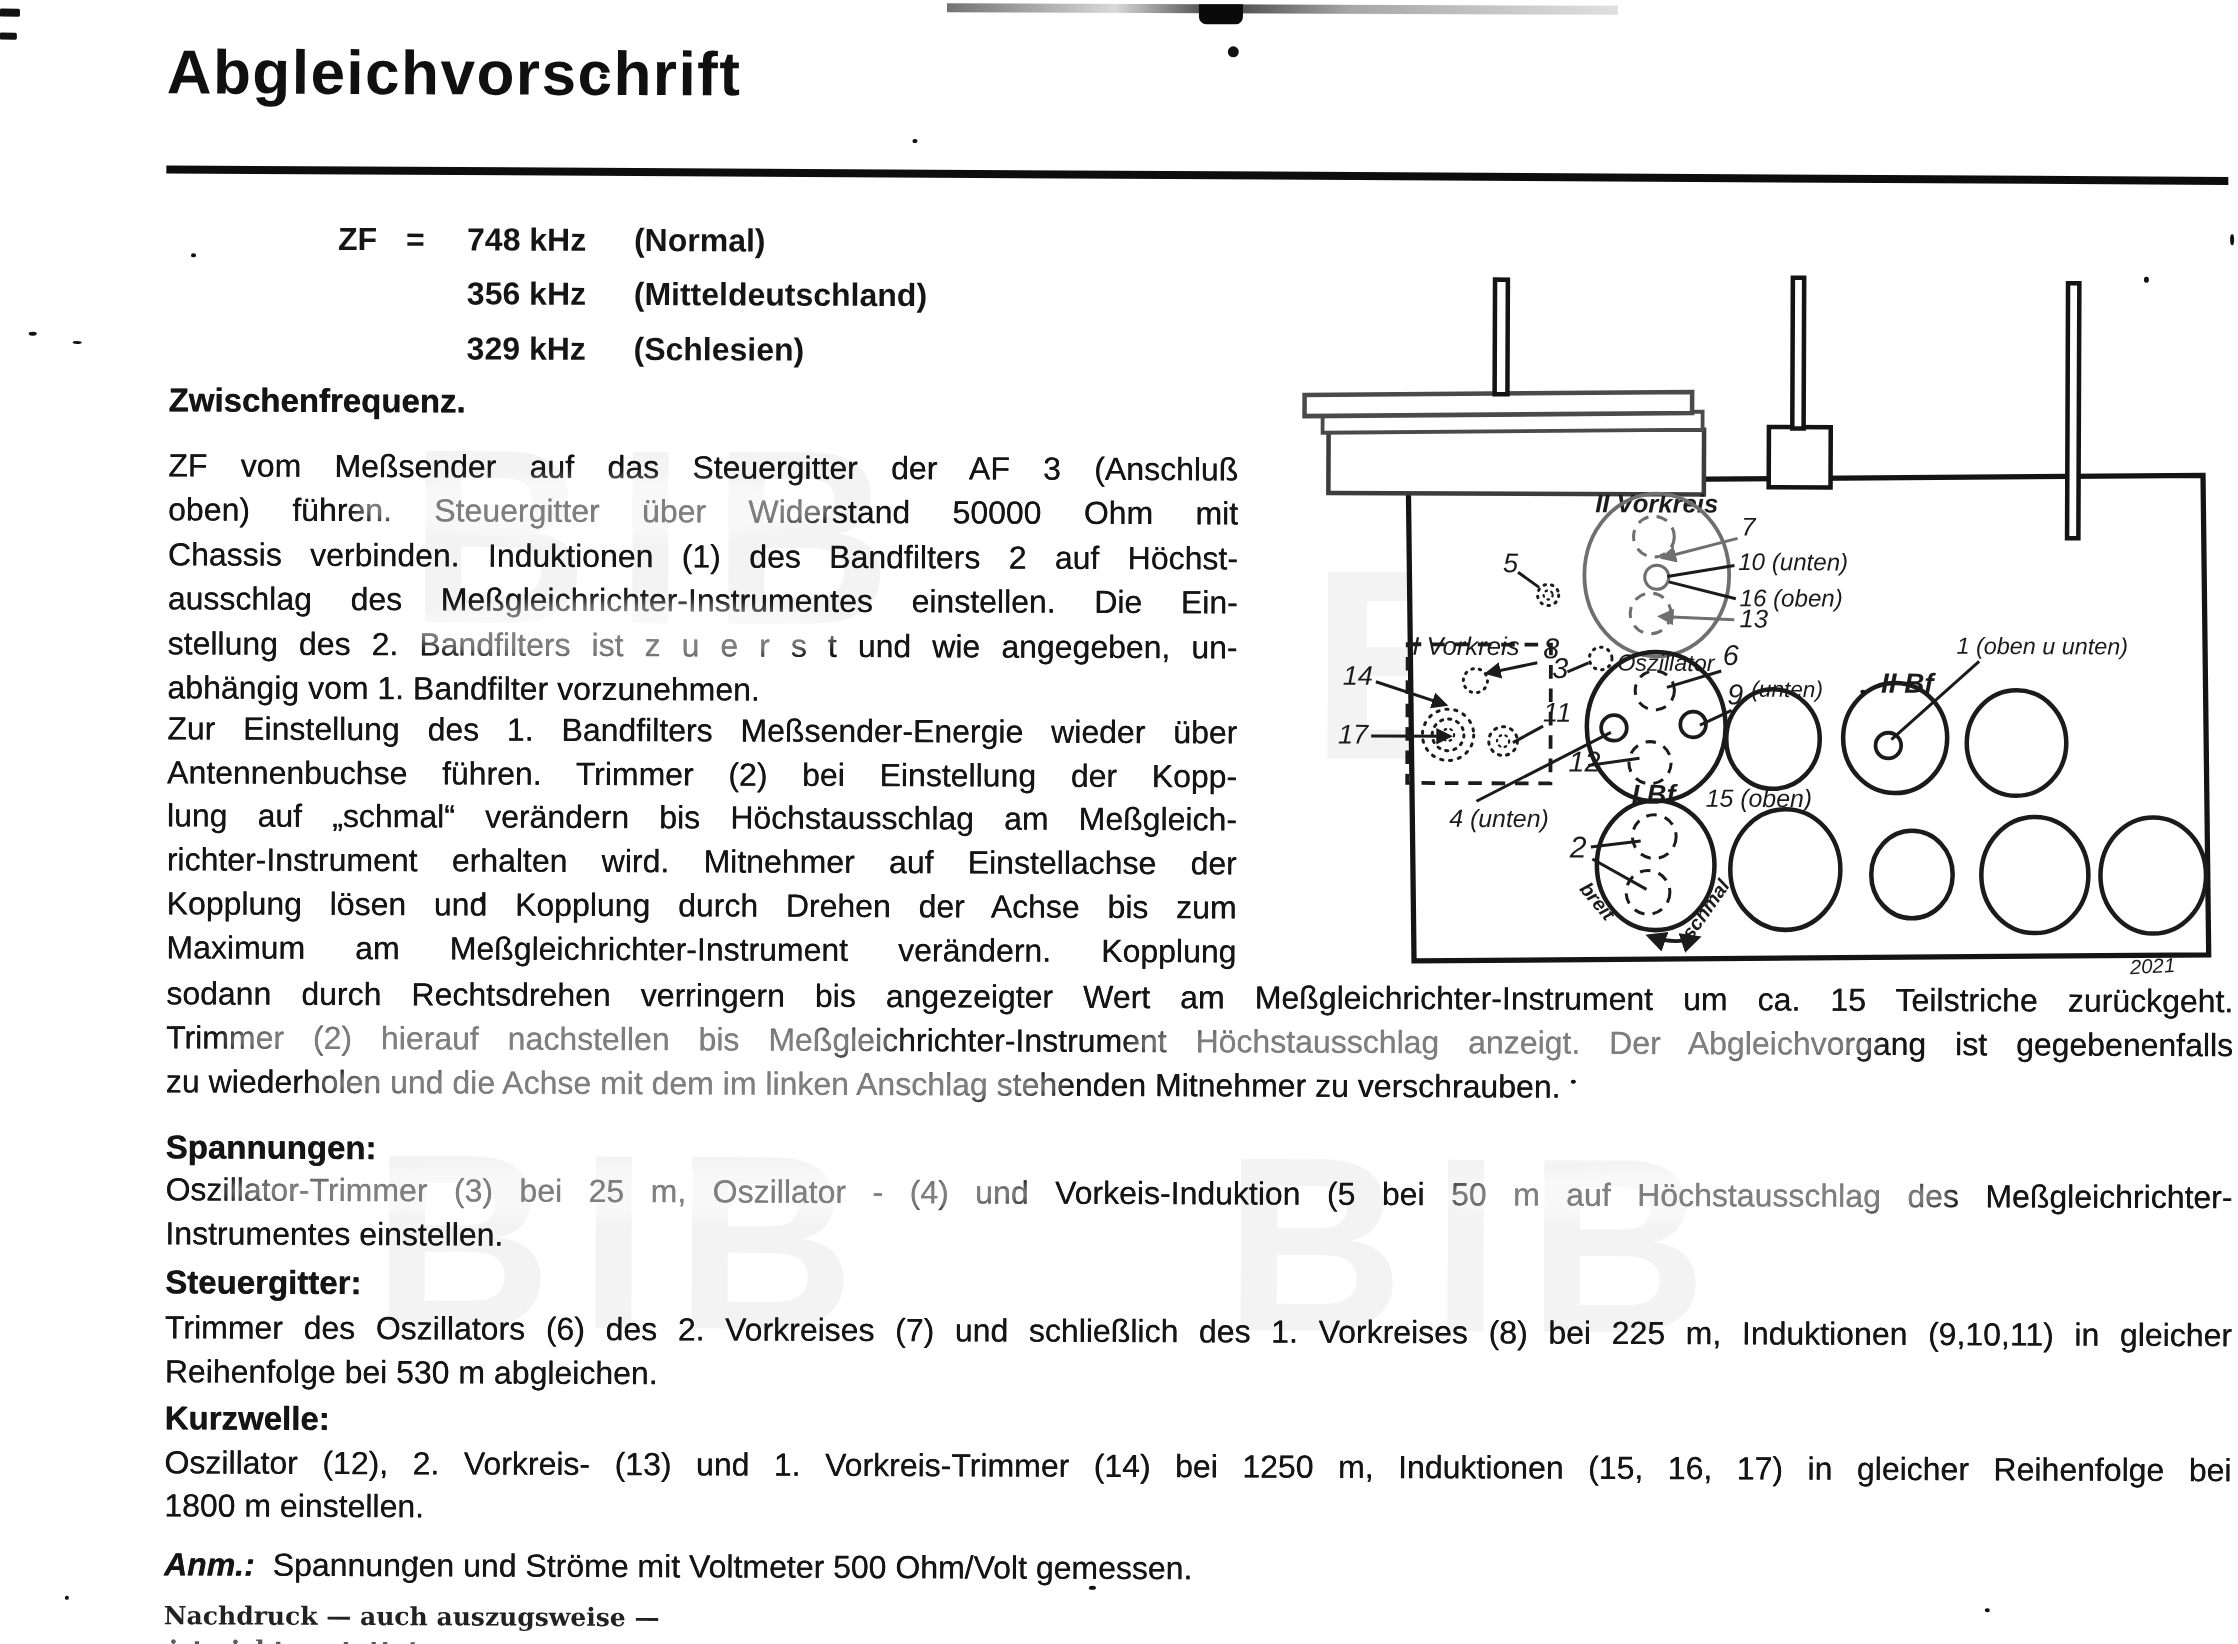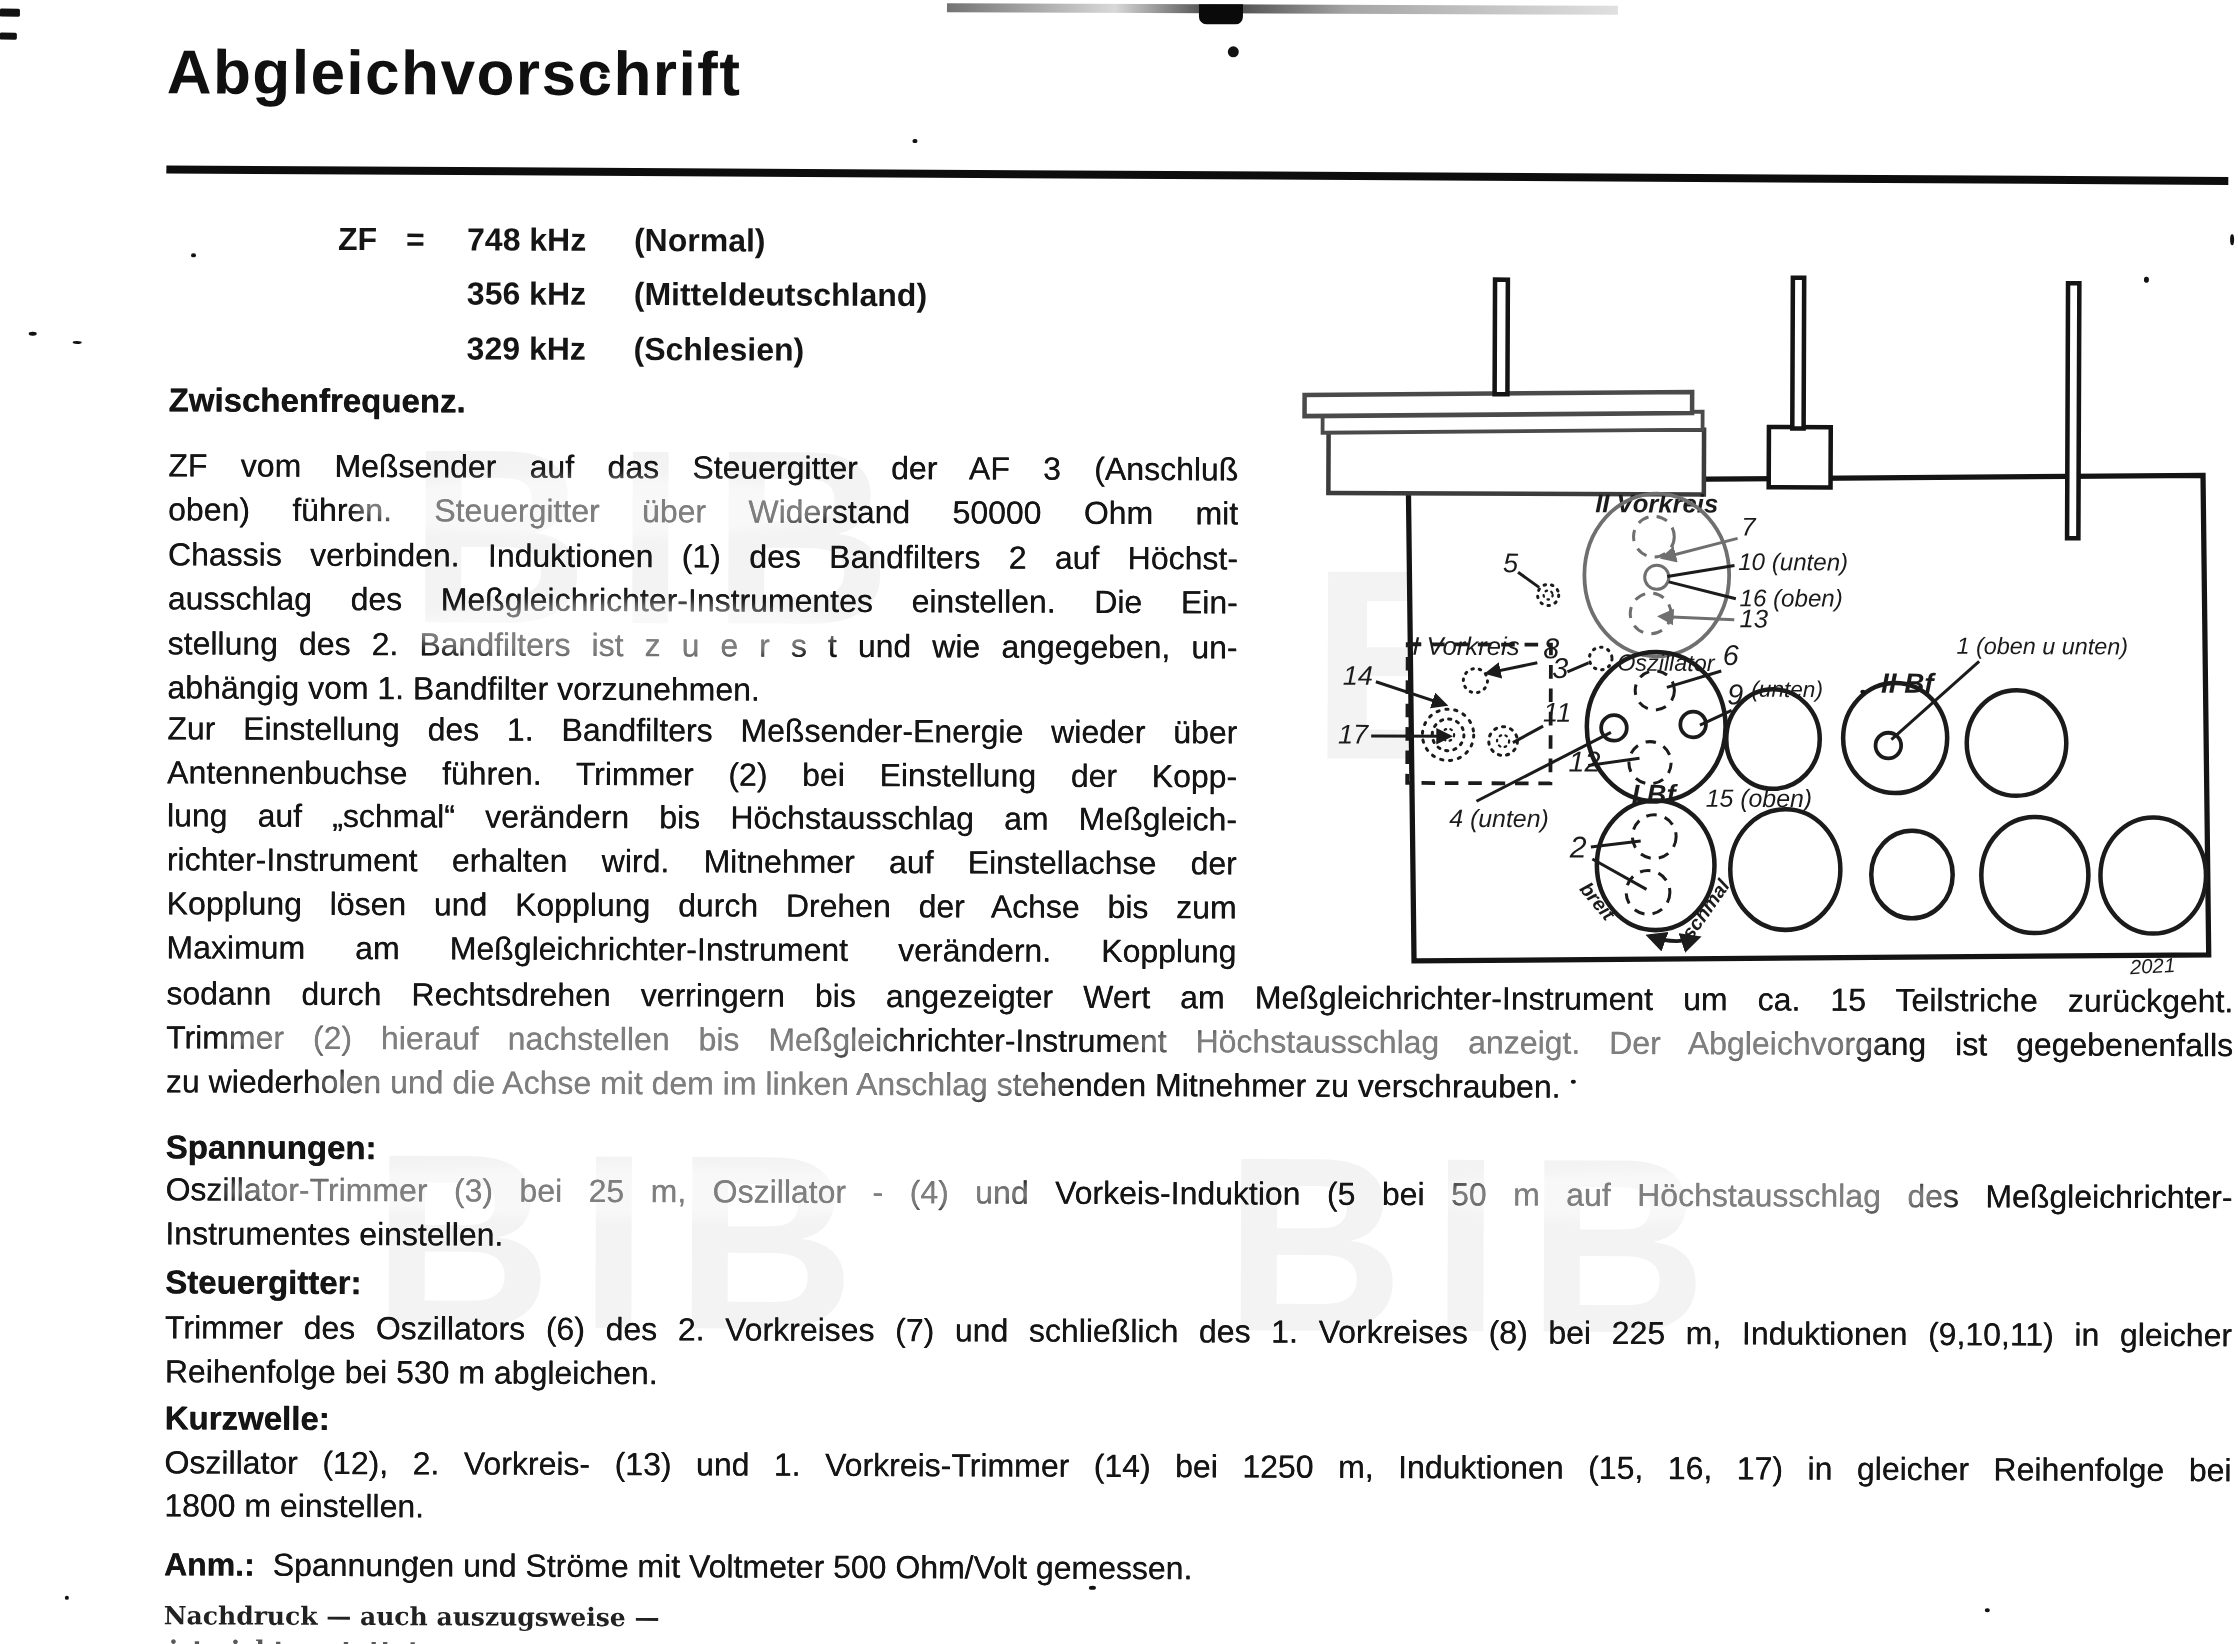"Anm.:" .anm b { font-style: none -> italic }
